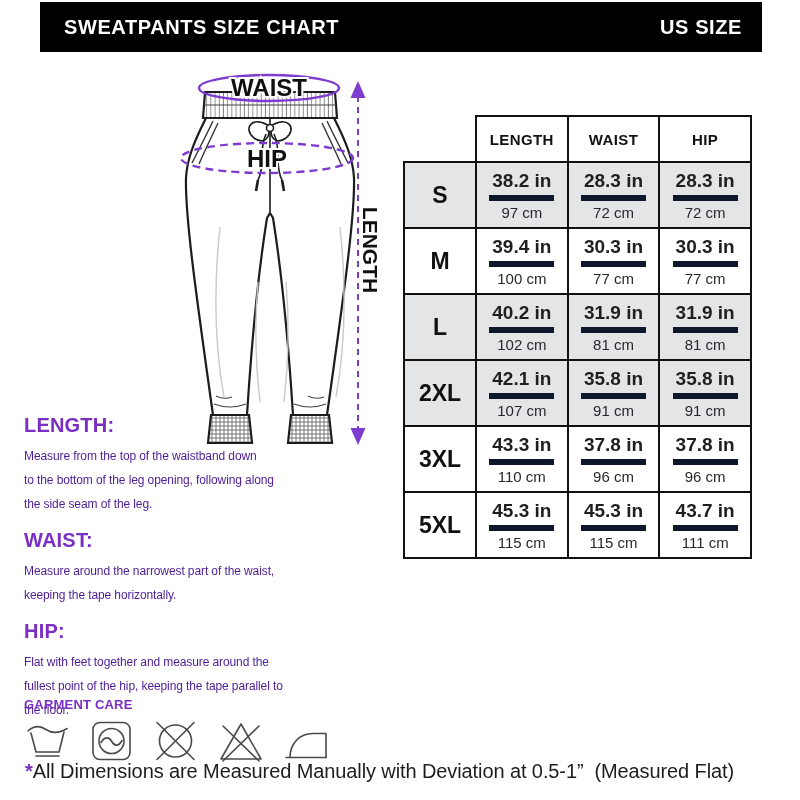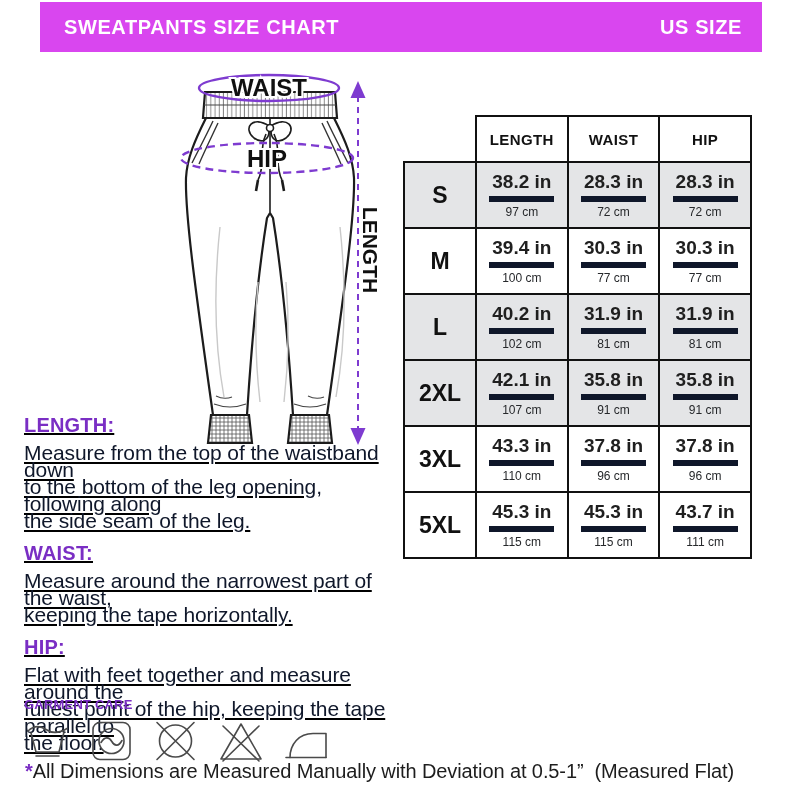"SWEATPANTS SIZE CHART" .topbar { background: #d946ef -> #000000 }
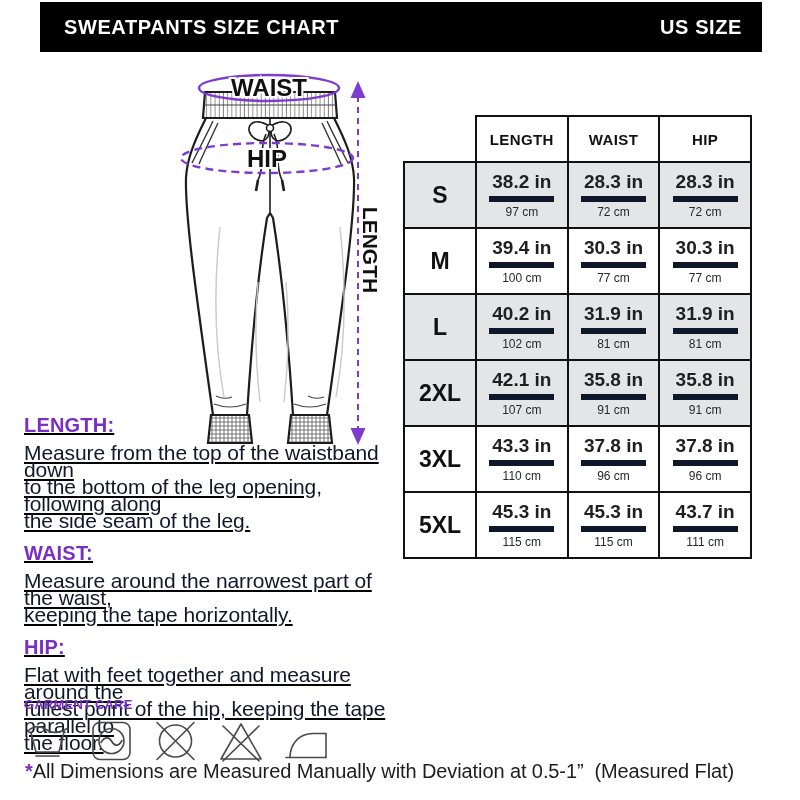"97 cm" .cm { font-size: 12px -> 15px }
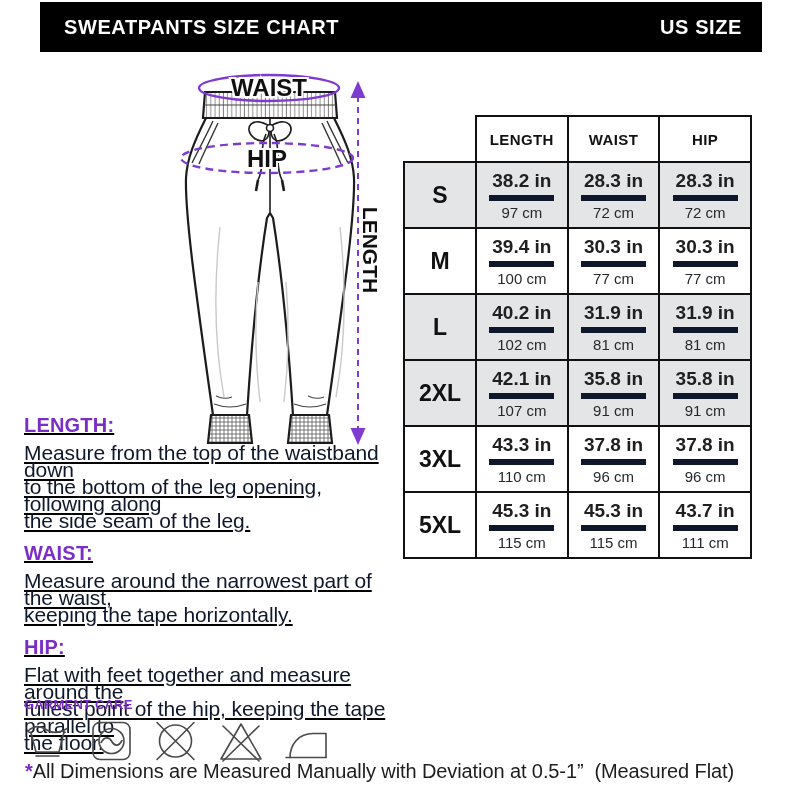"LENGTH:" .instructions { text-decoration: underline -> none }
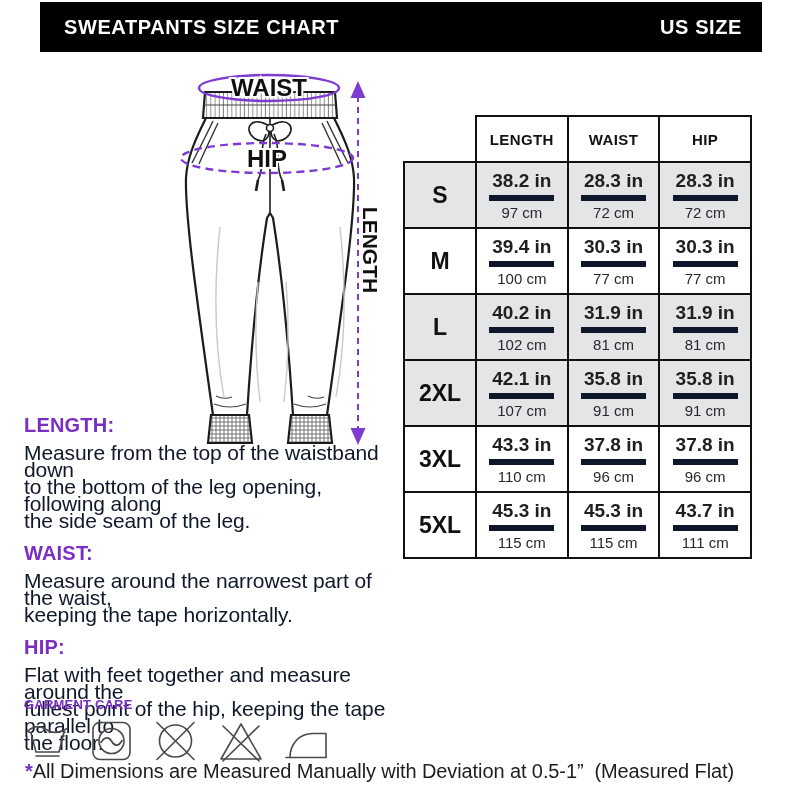"Measure from the top of" .instr-b { color: #0f172a -> #4c1d95; font-size: 21px -> 12px; line-height: 17px -> 24px }
